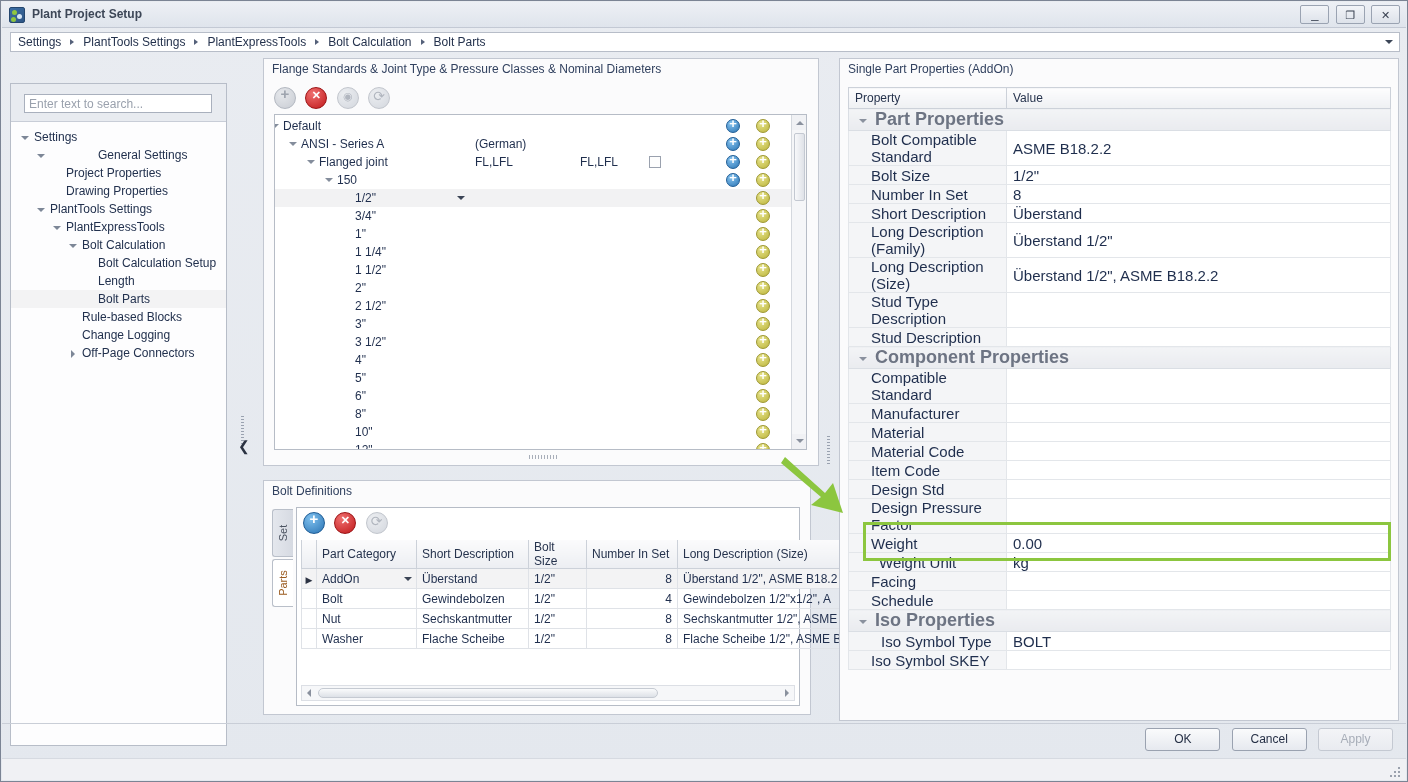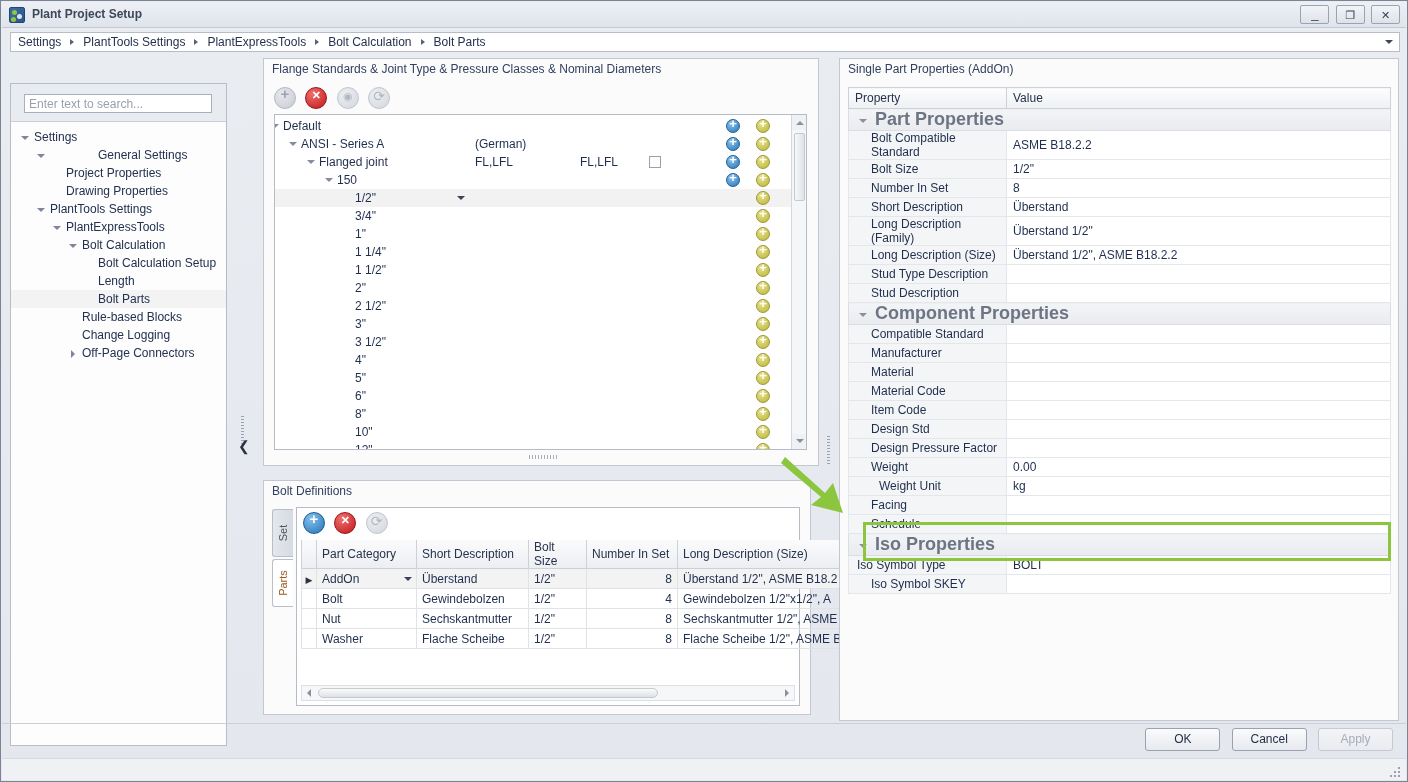"Bolt Compatible Standard" .prop-table td { font-size: 12px -> 15px }
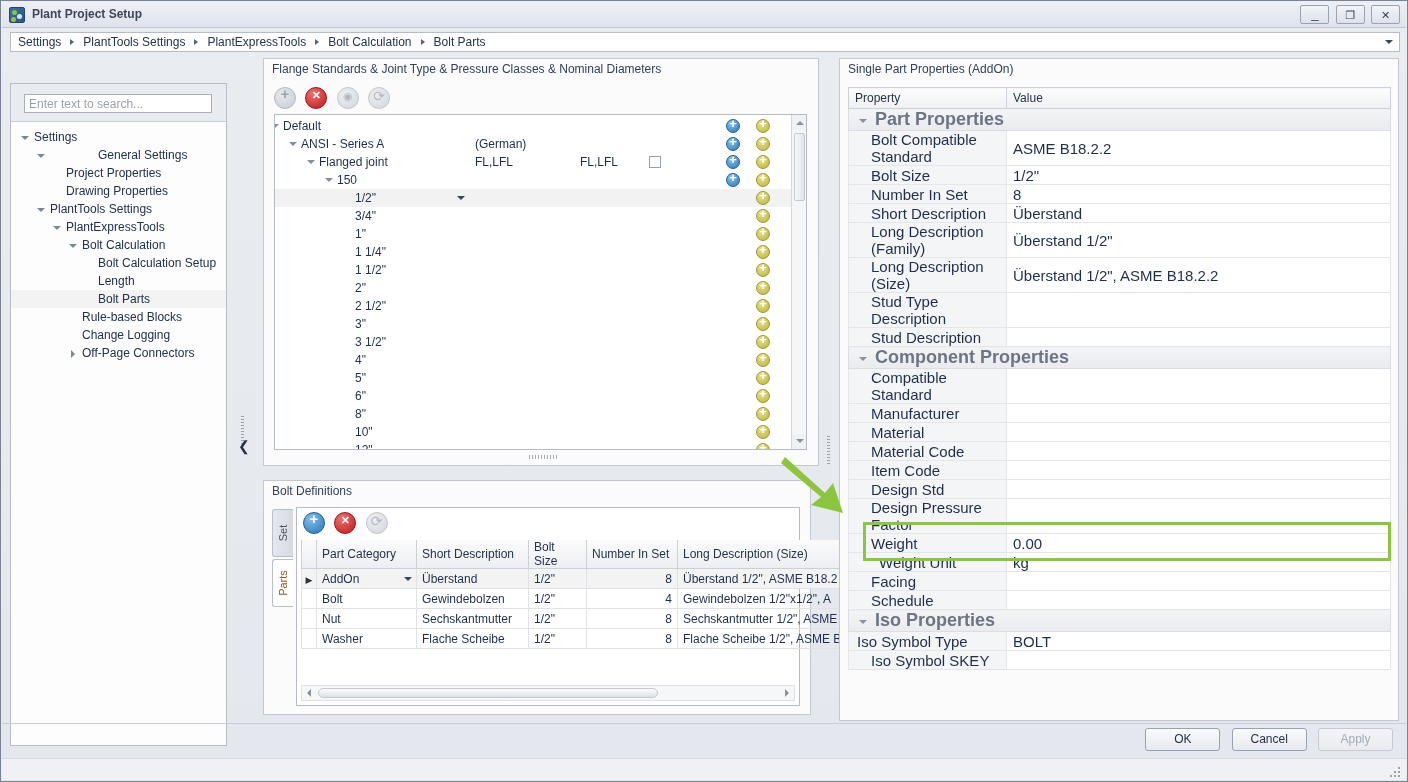"Iso Symbol Type" td.prop-name { padding-left: 8px -> 32px }
